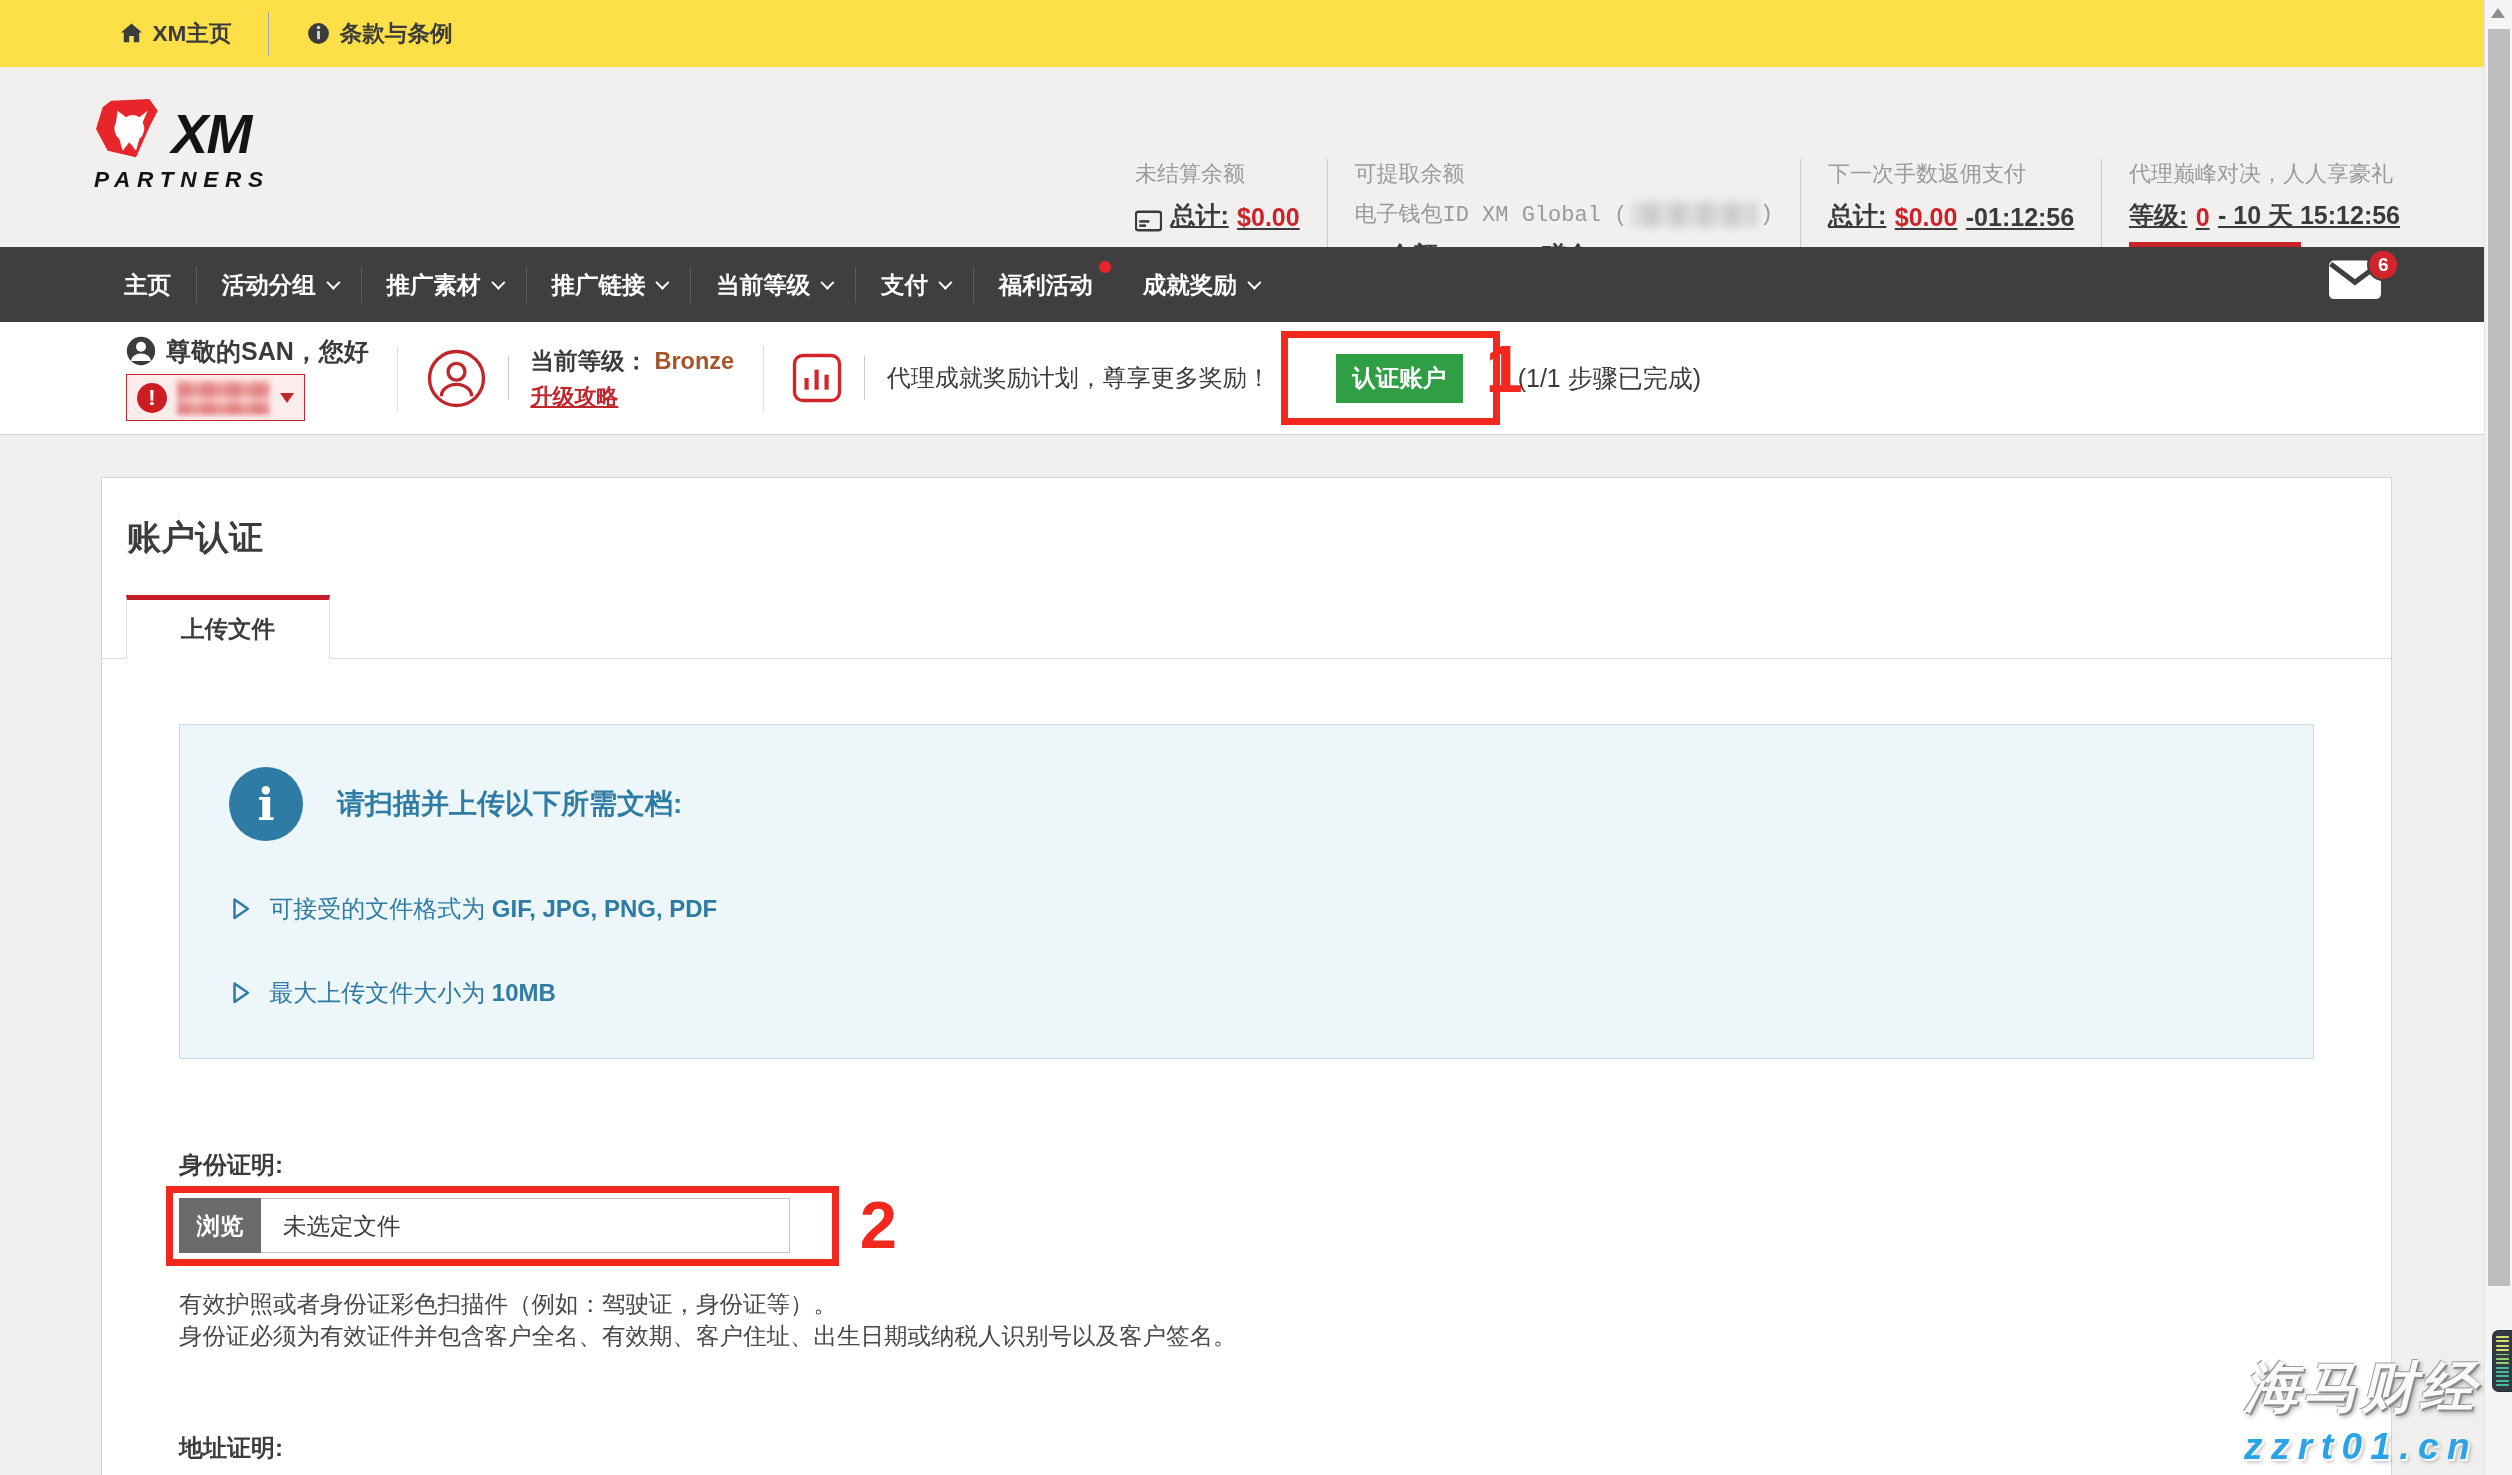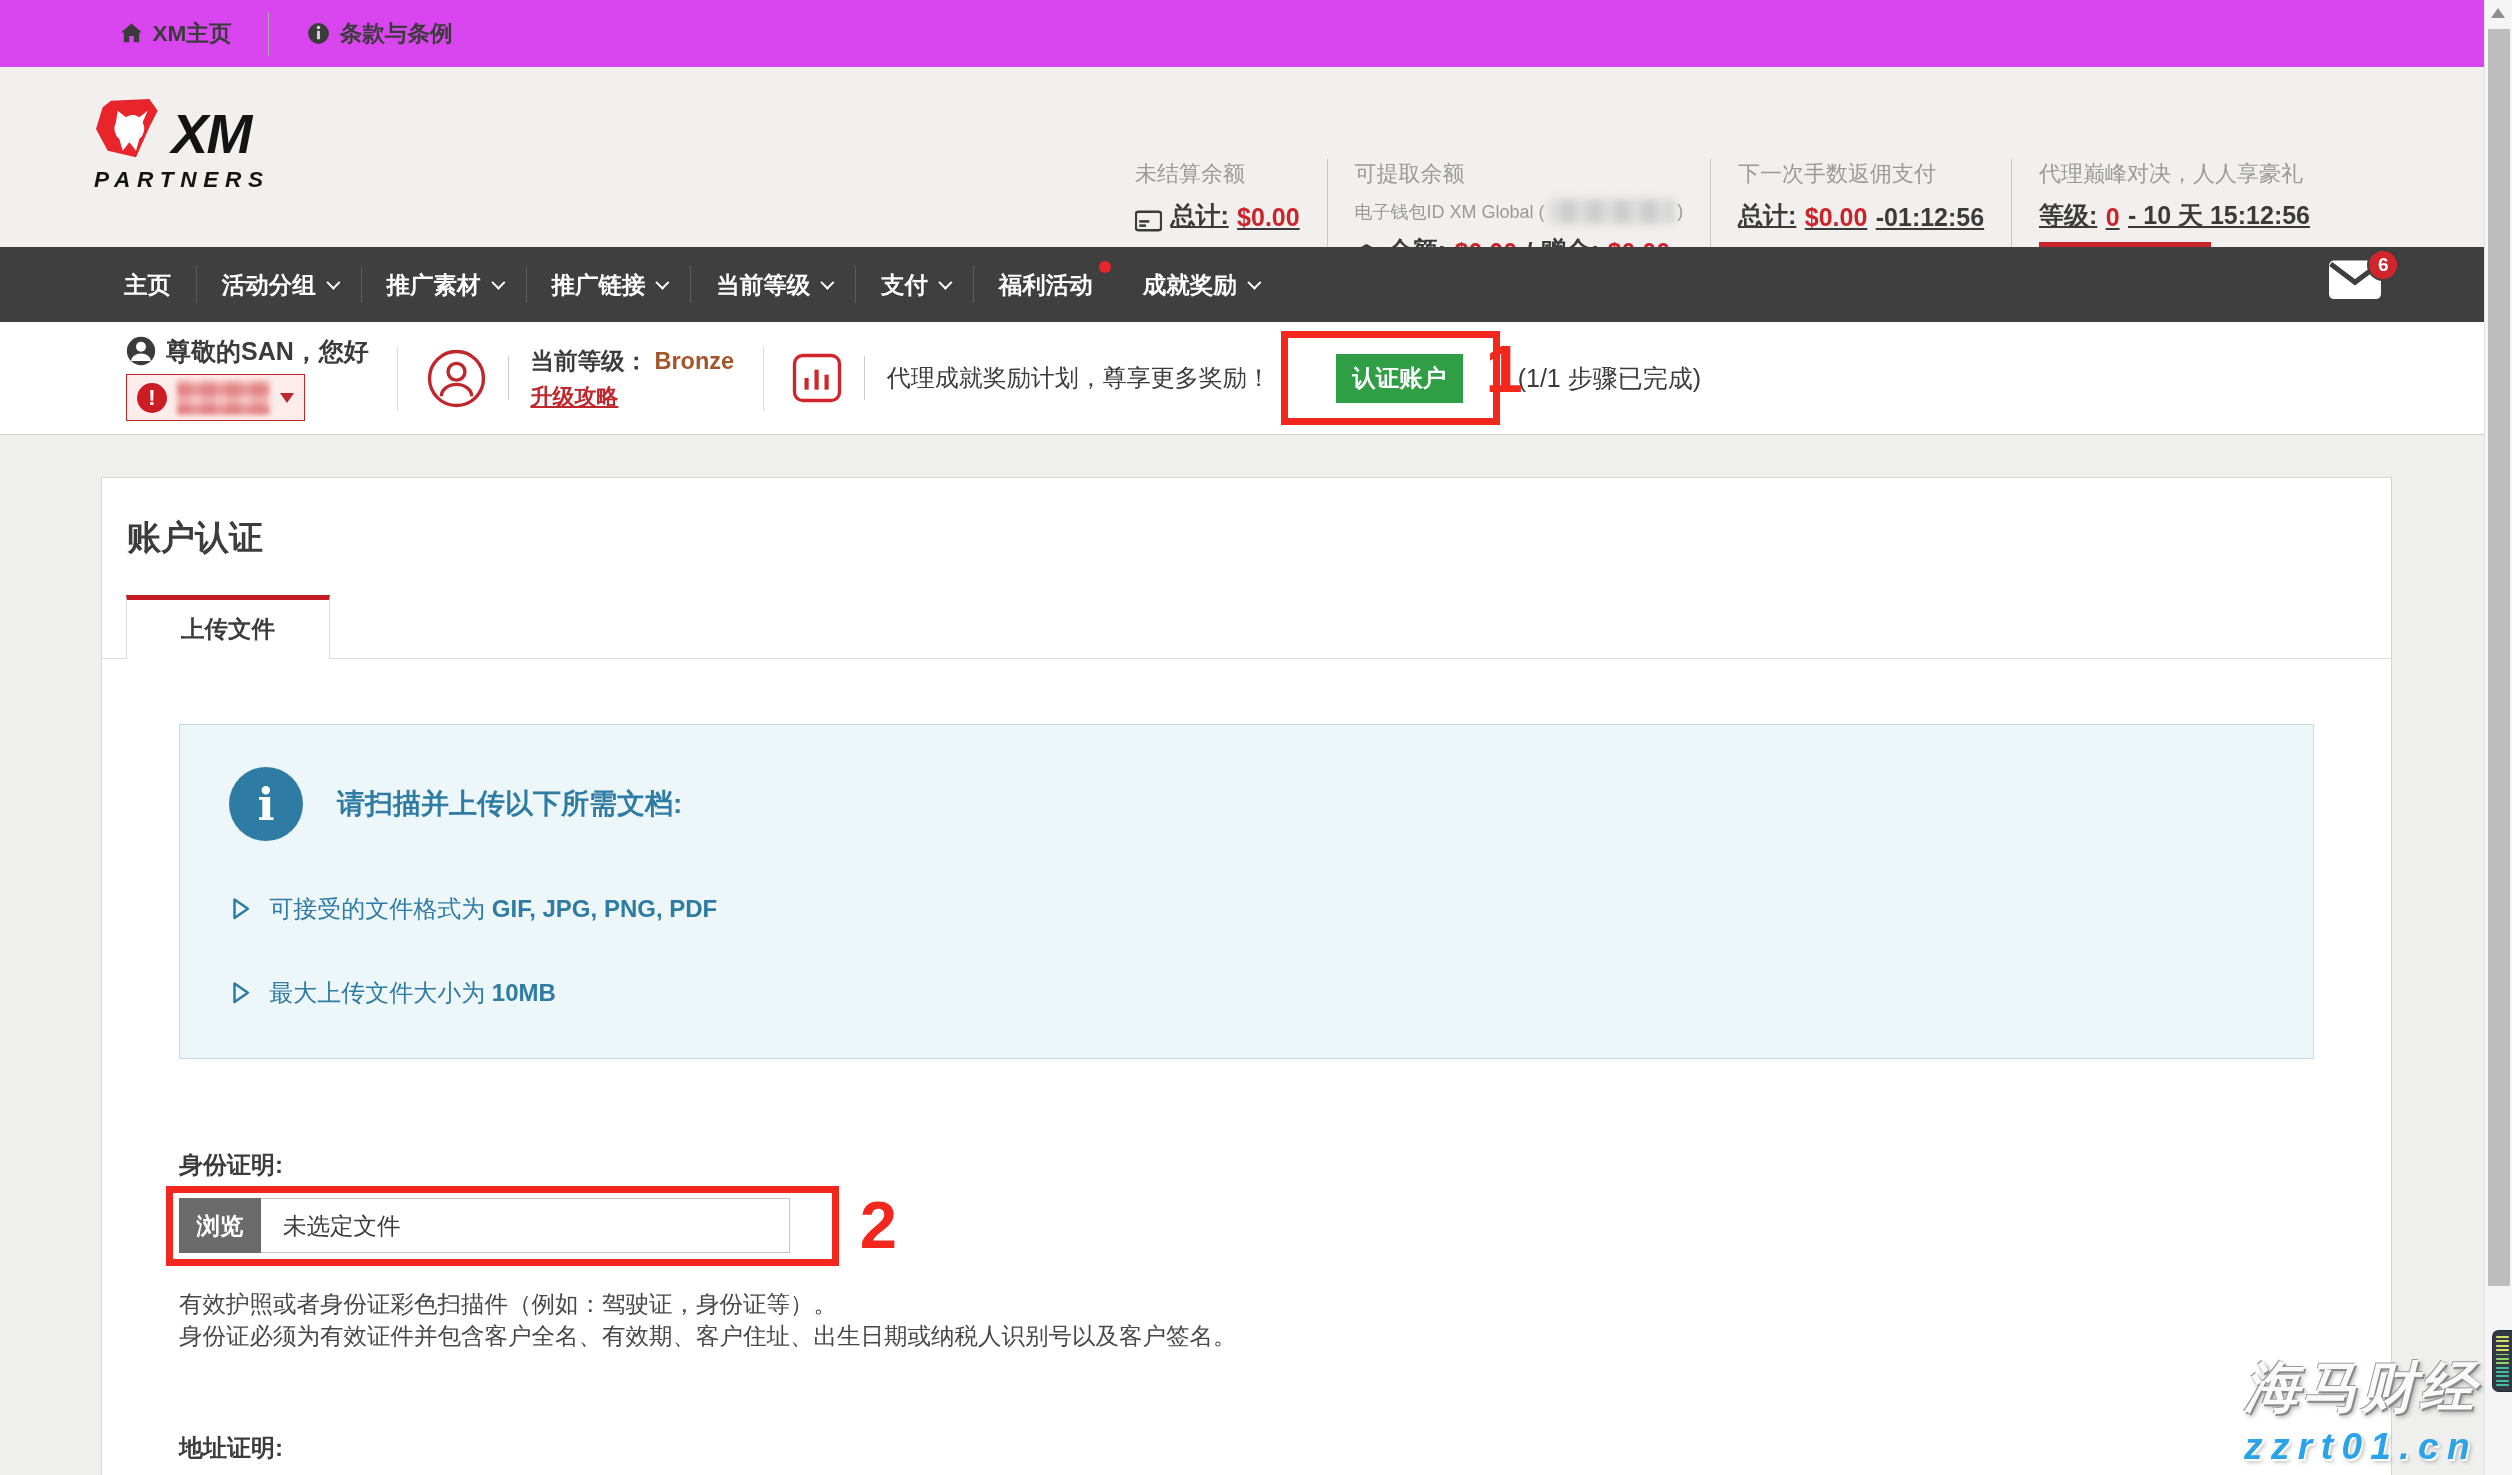"XM主页" .topbar { background: #d946ef -> #fde047 }
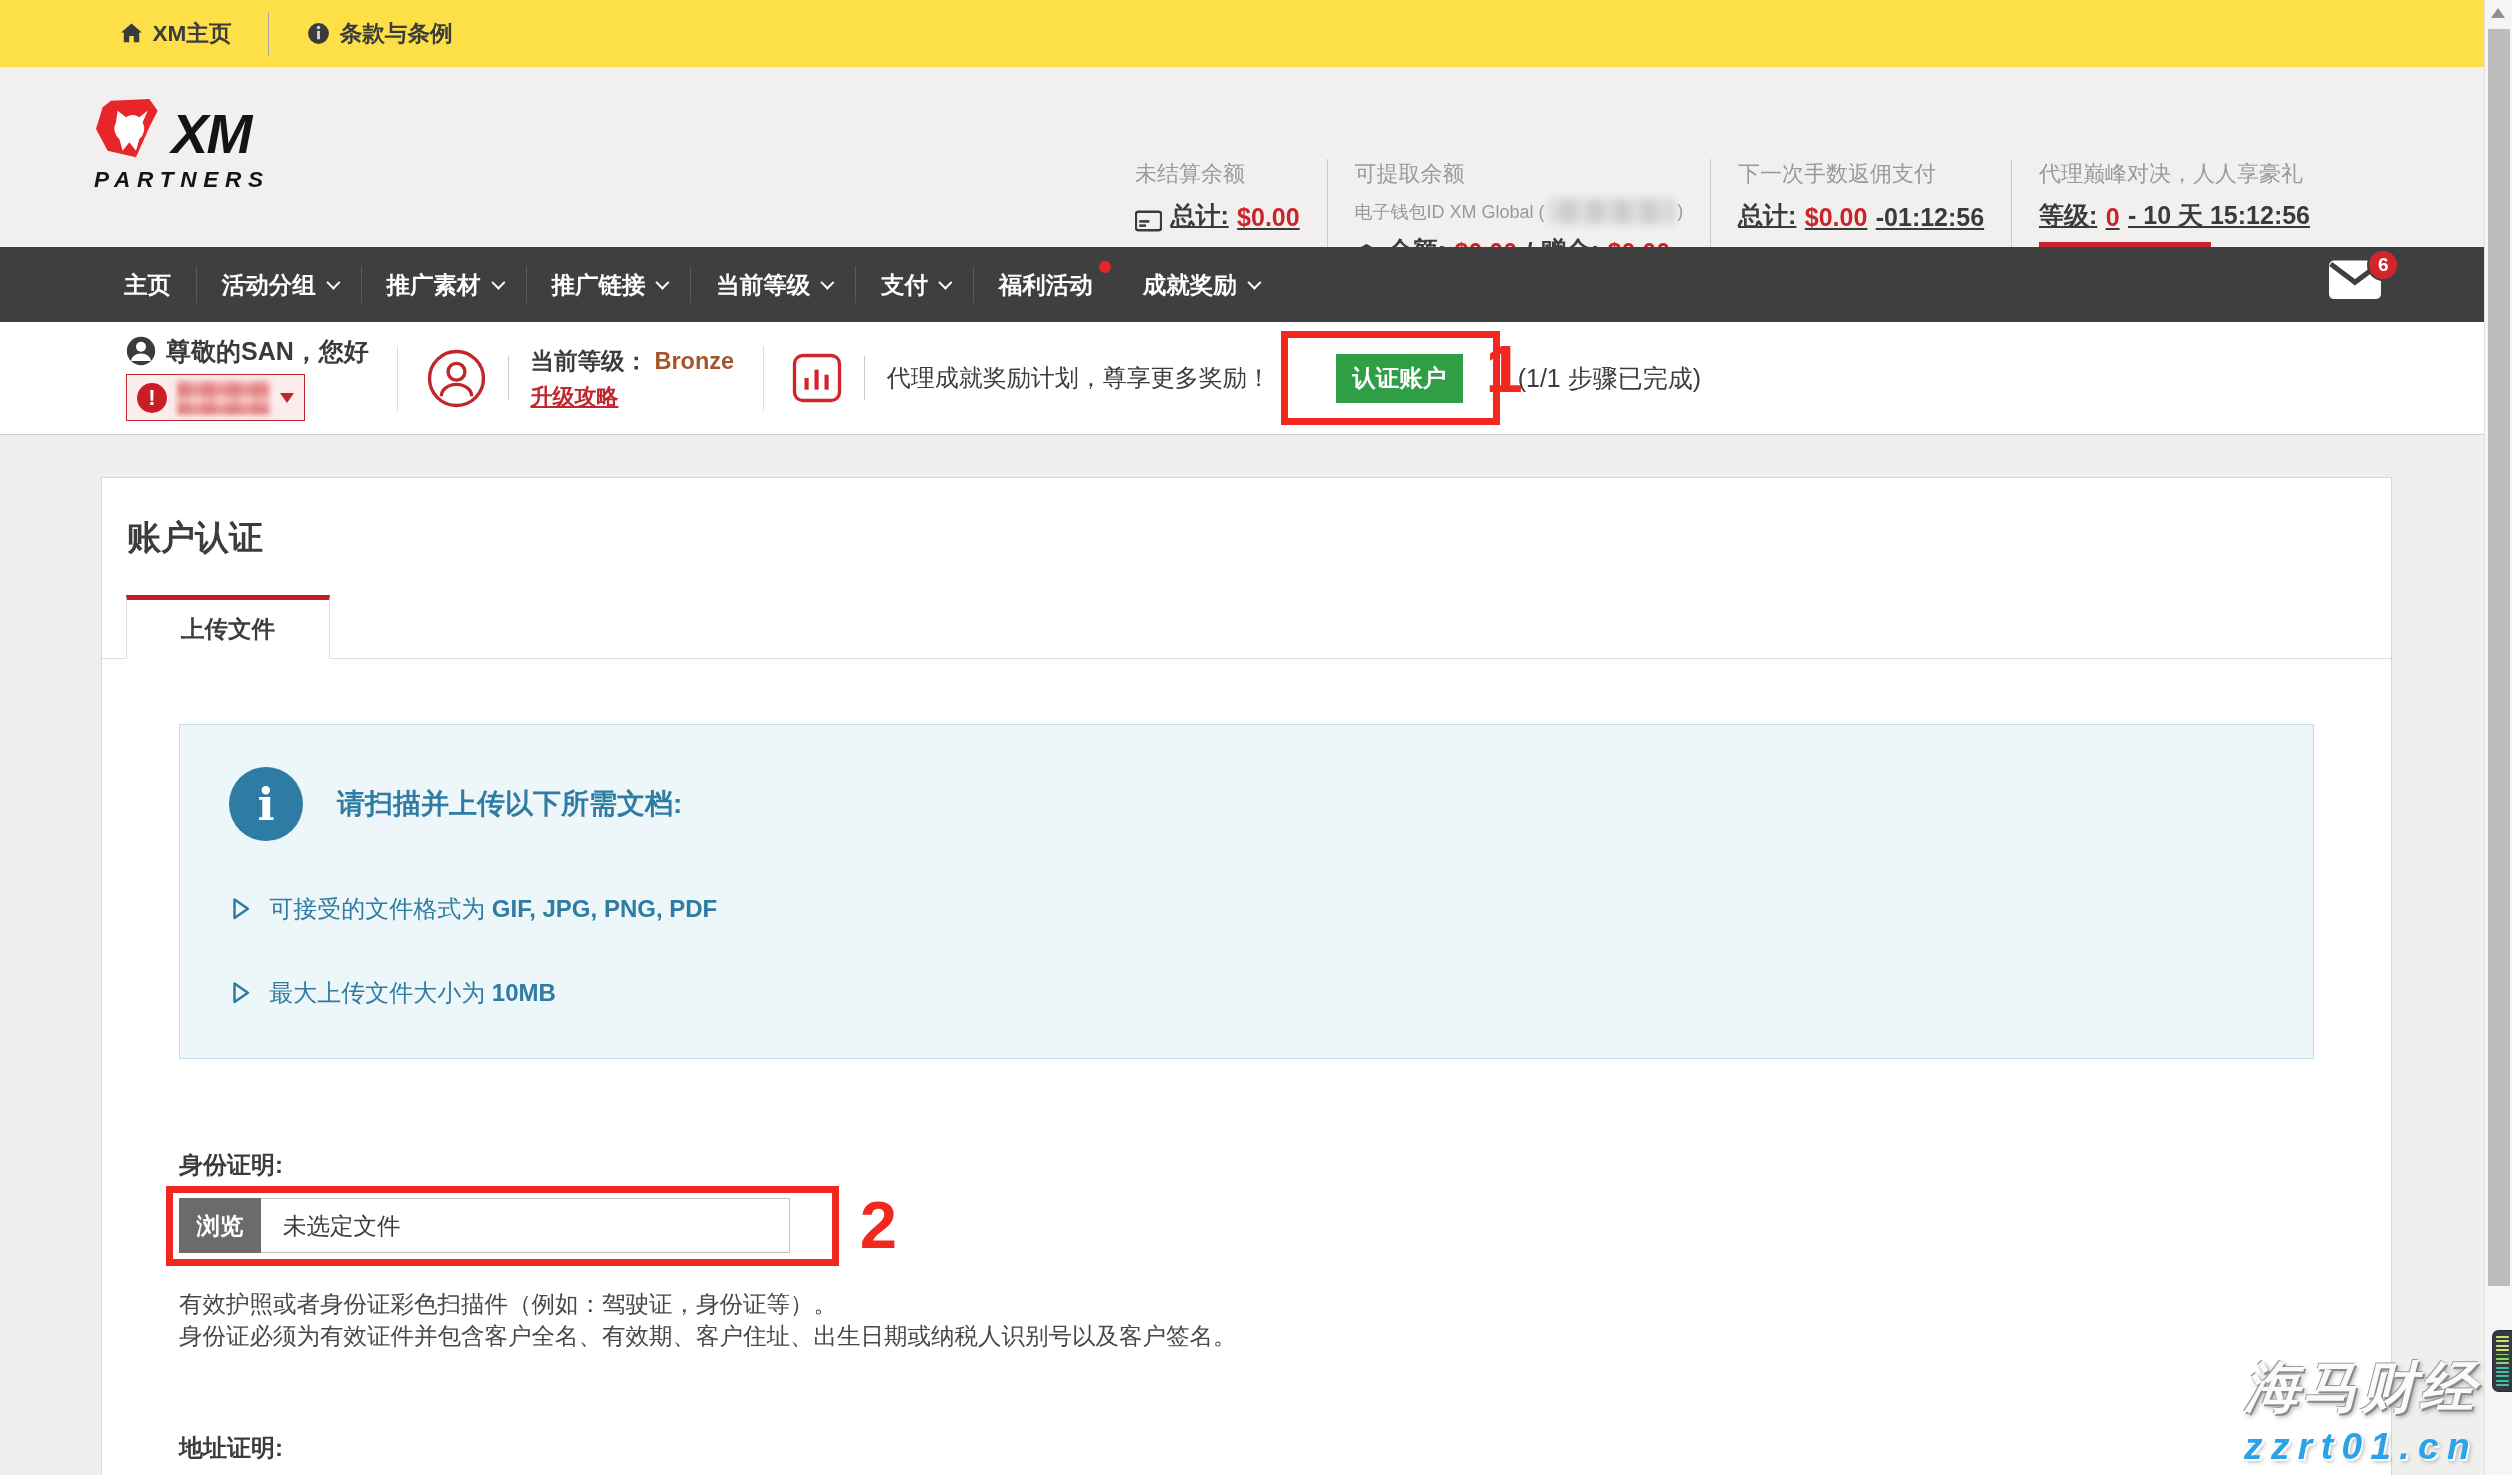"电子钱包ID XM Global (" .walletrow { font-family: none -> Liberation Mono, monospace; font-size: 18px -> 22px }
